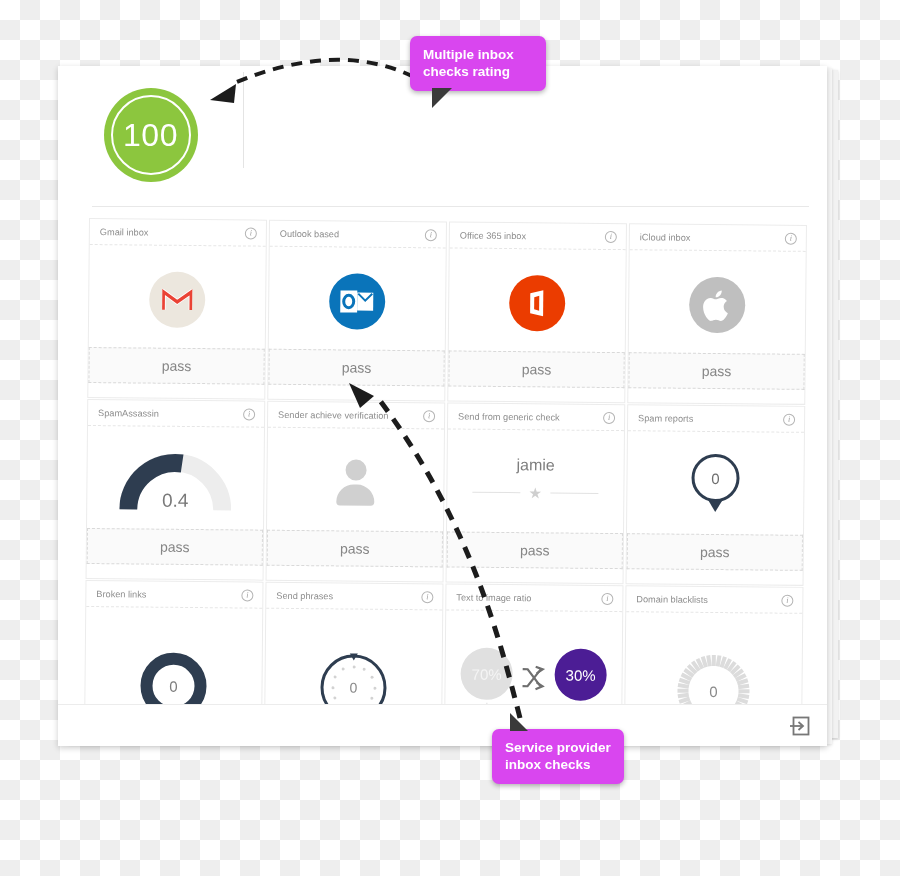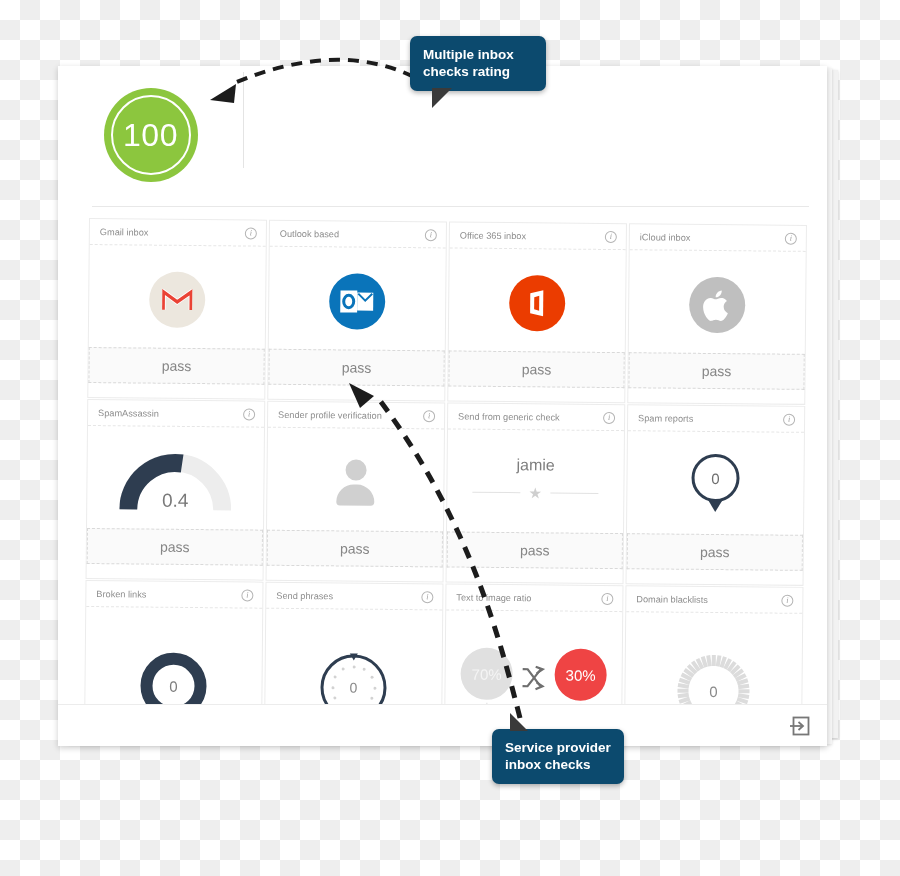"Multiple inbox" .callout { background: #0c4a6e -> #d946ef }
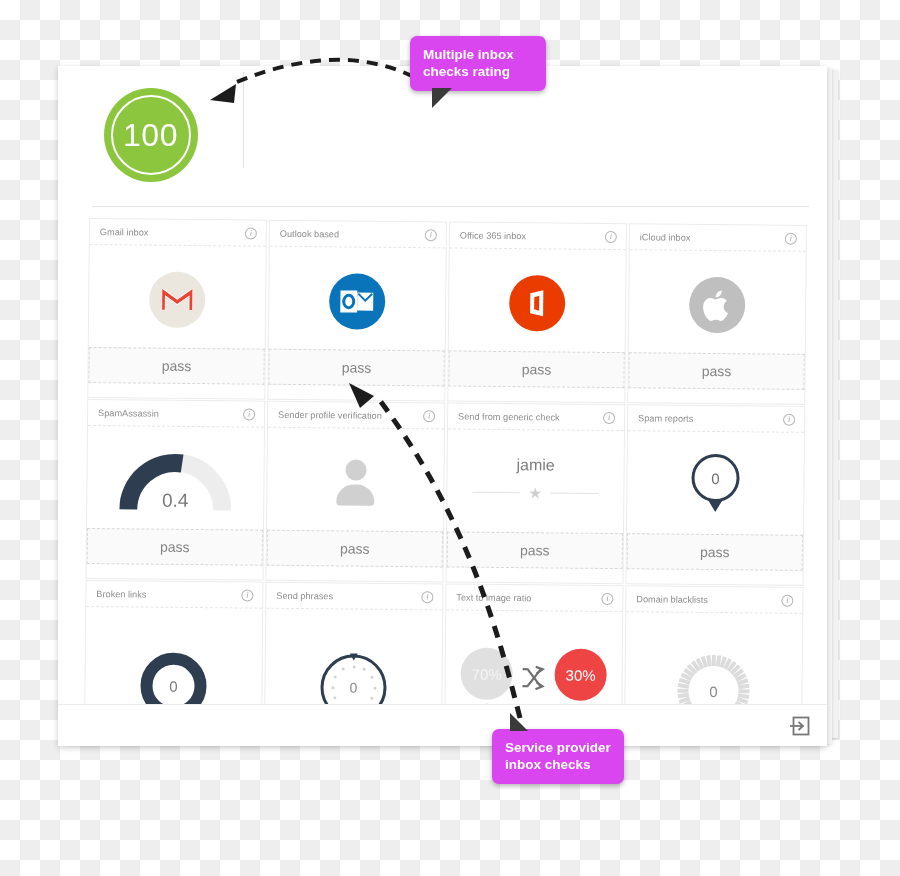"Sender profile verification" span.card-title { text: profile -> achieve }
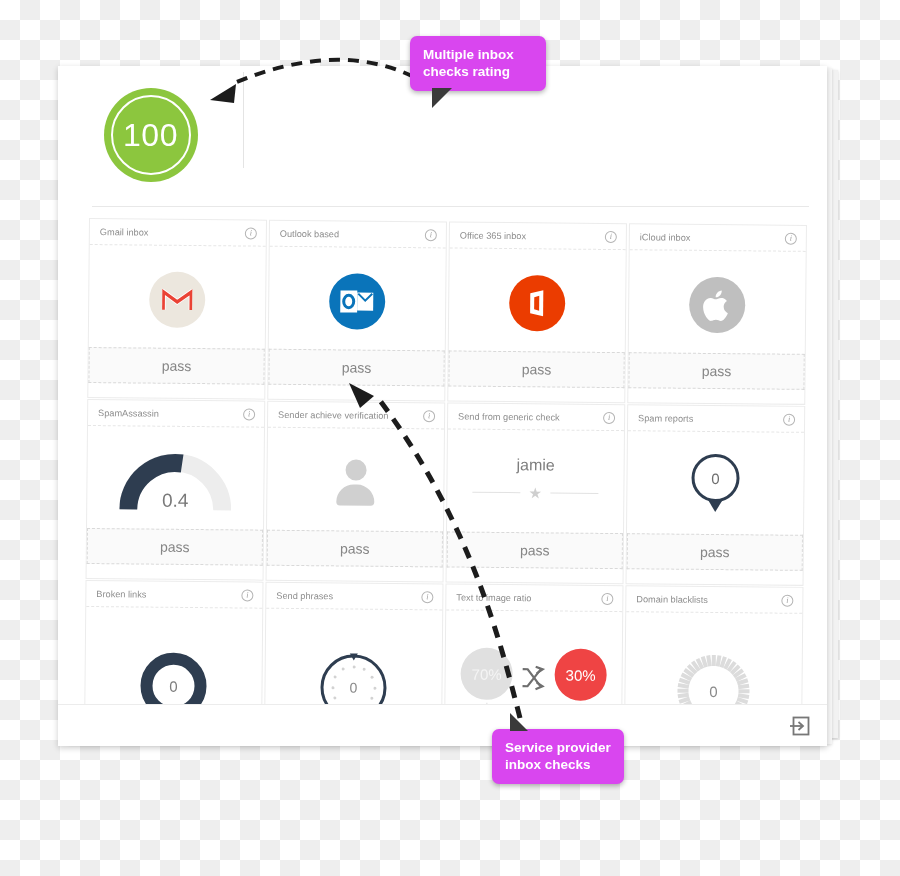"30%" .ratio-image-bubble { background: #ef4444 -> #4c1d95 }
